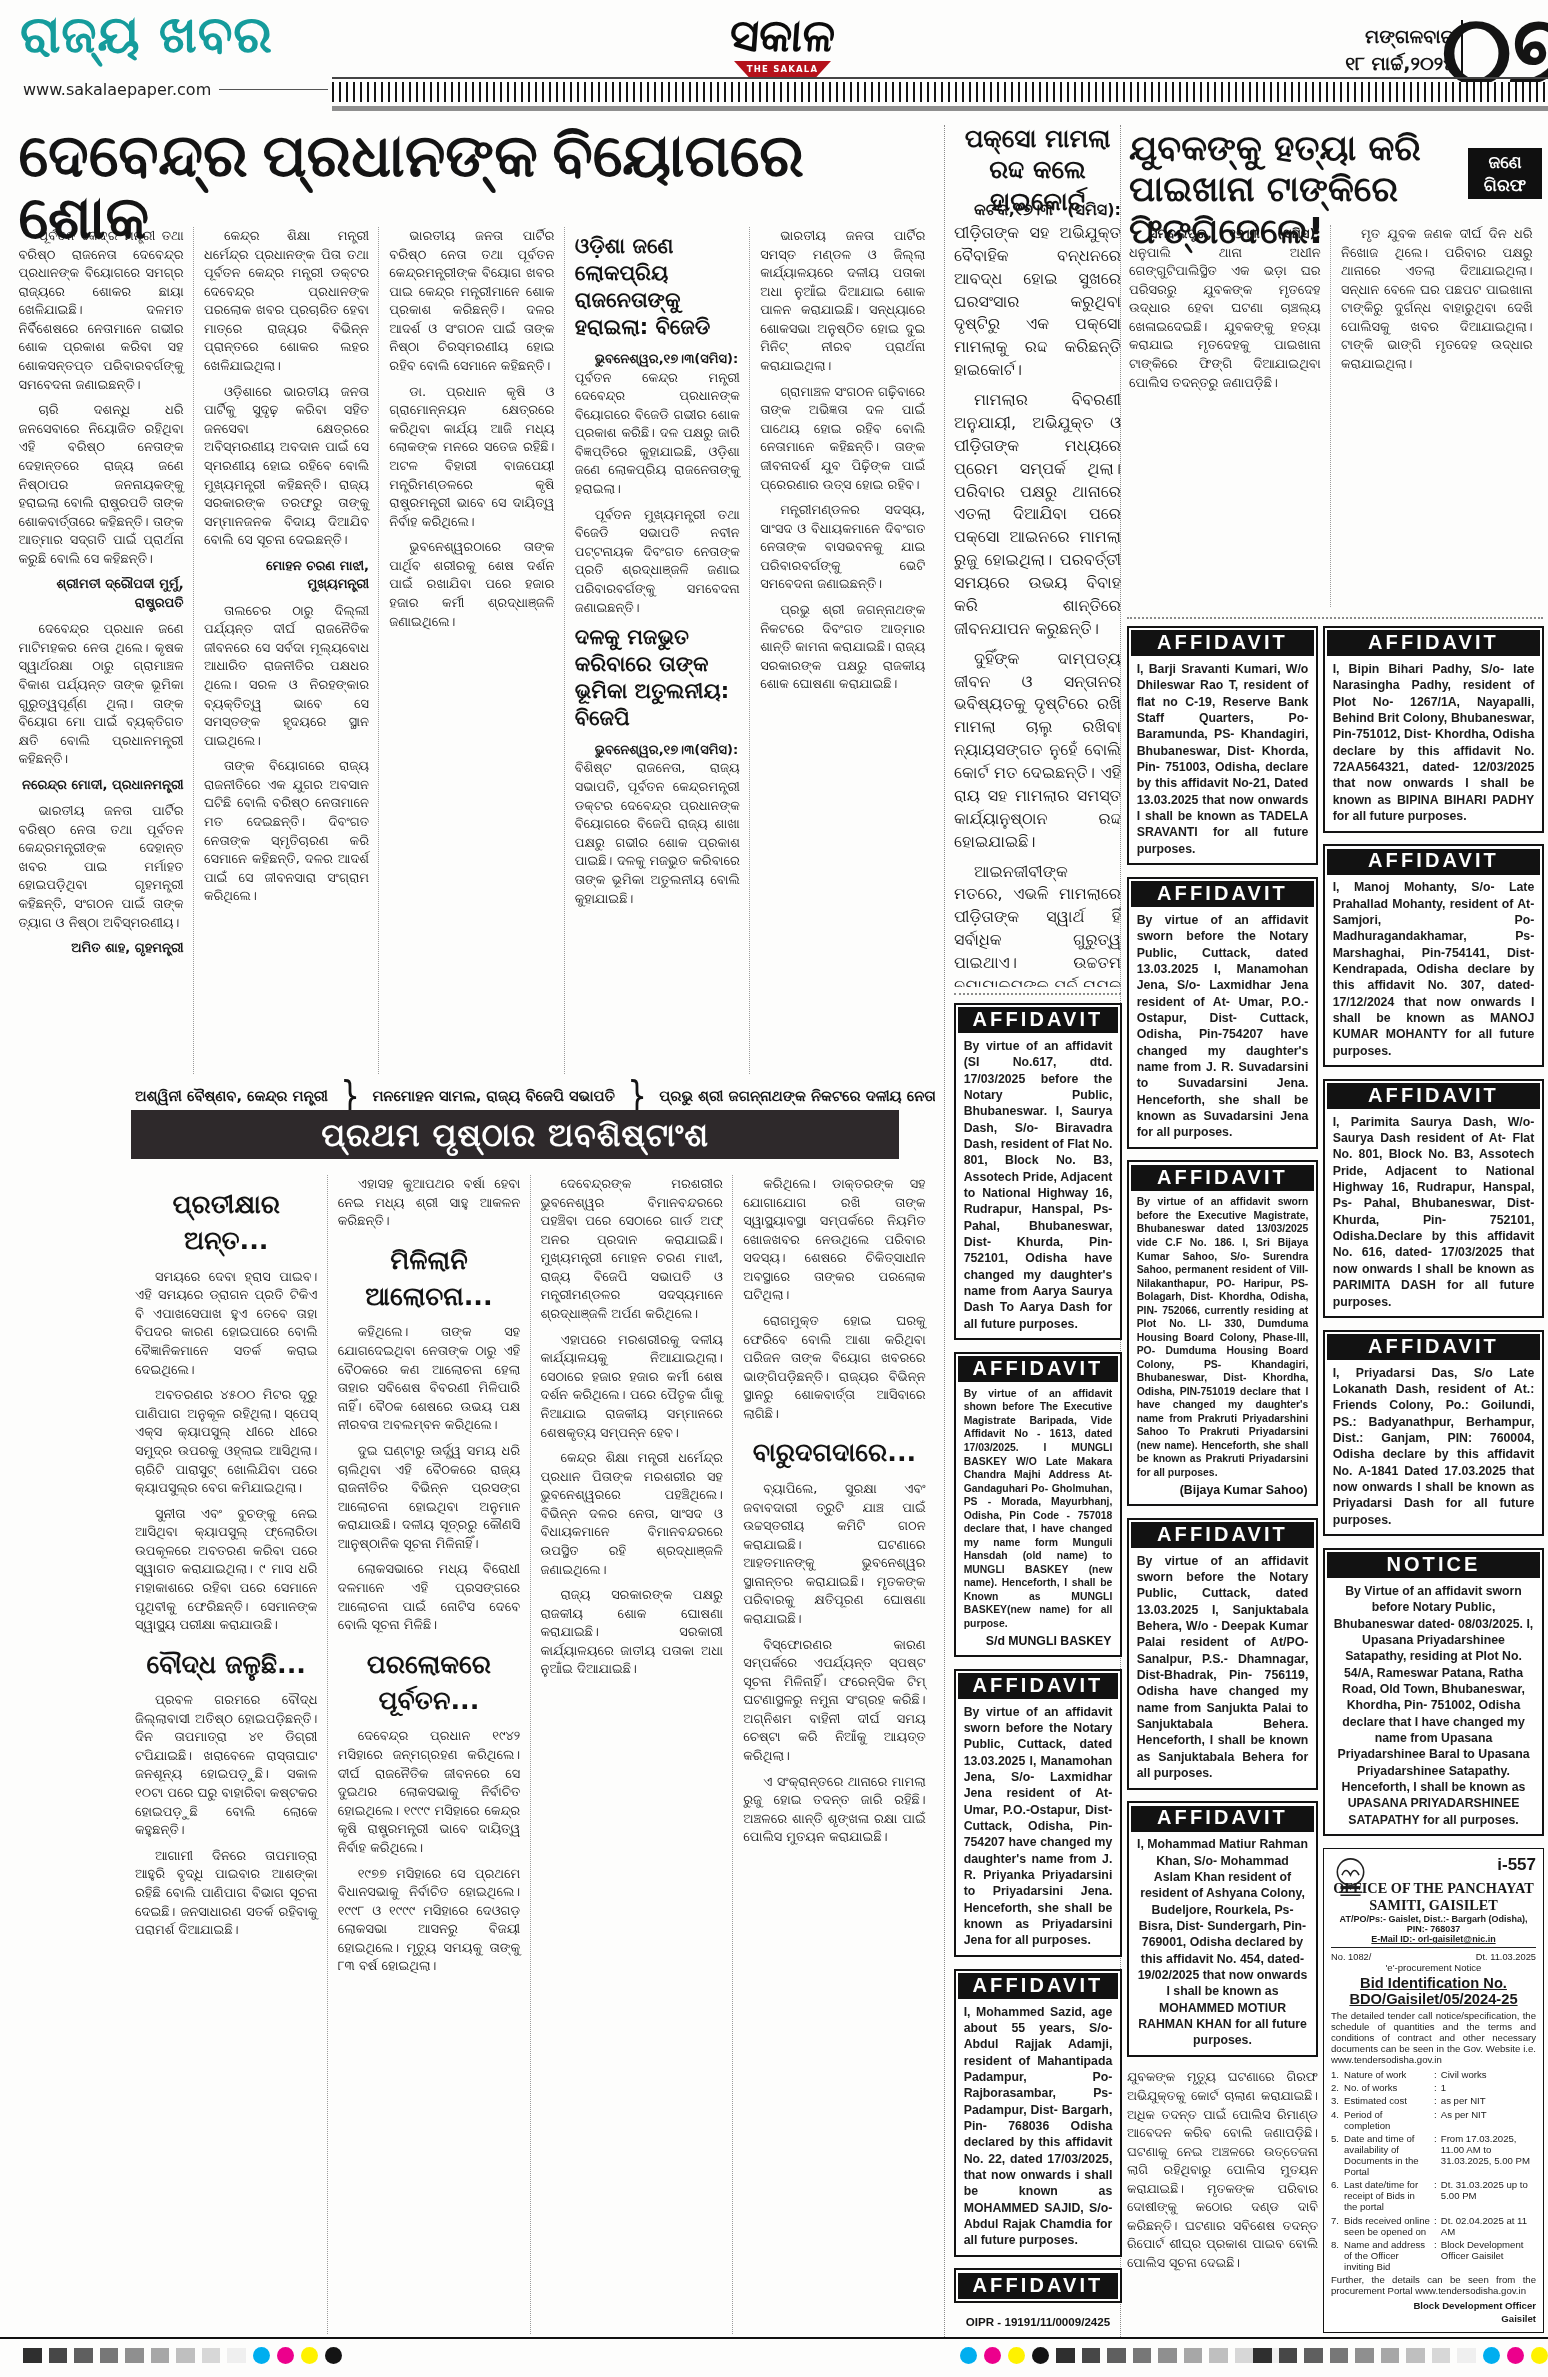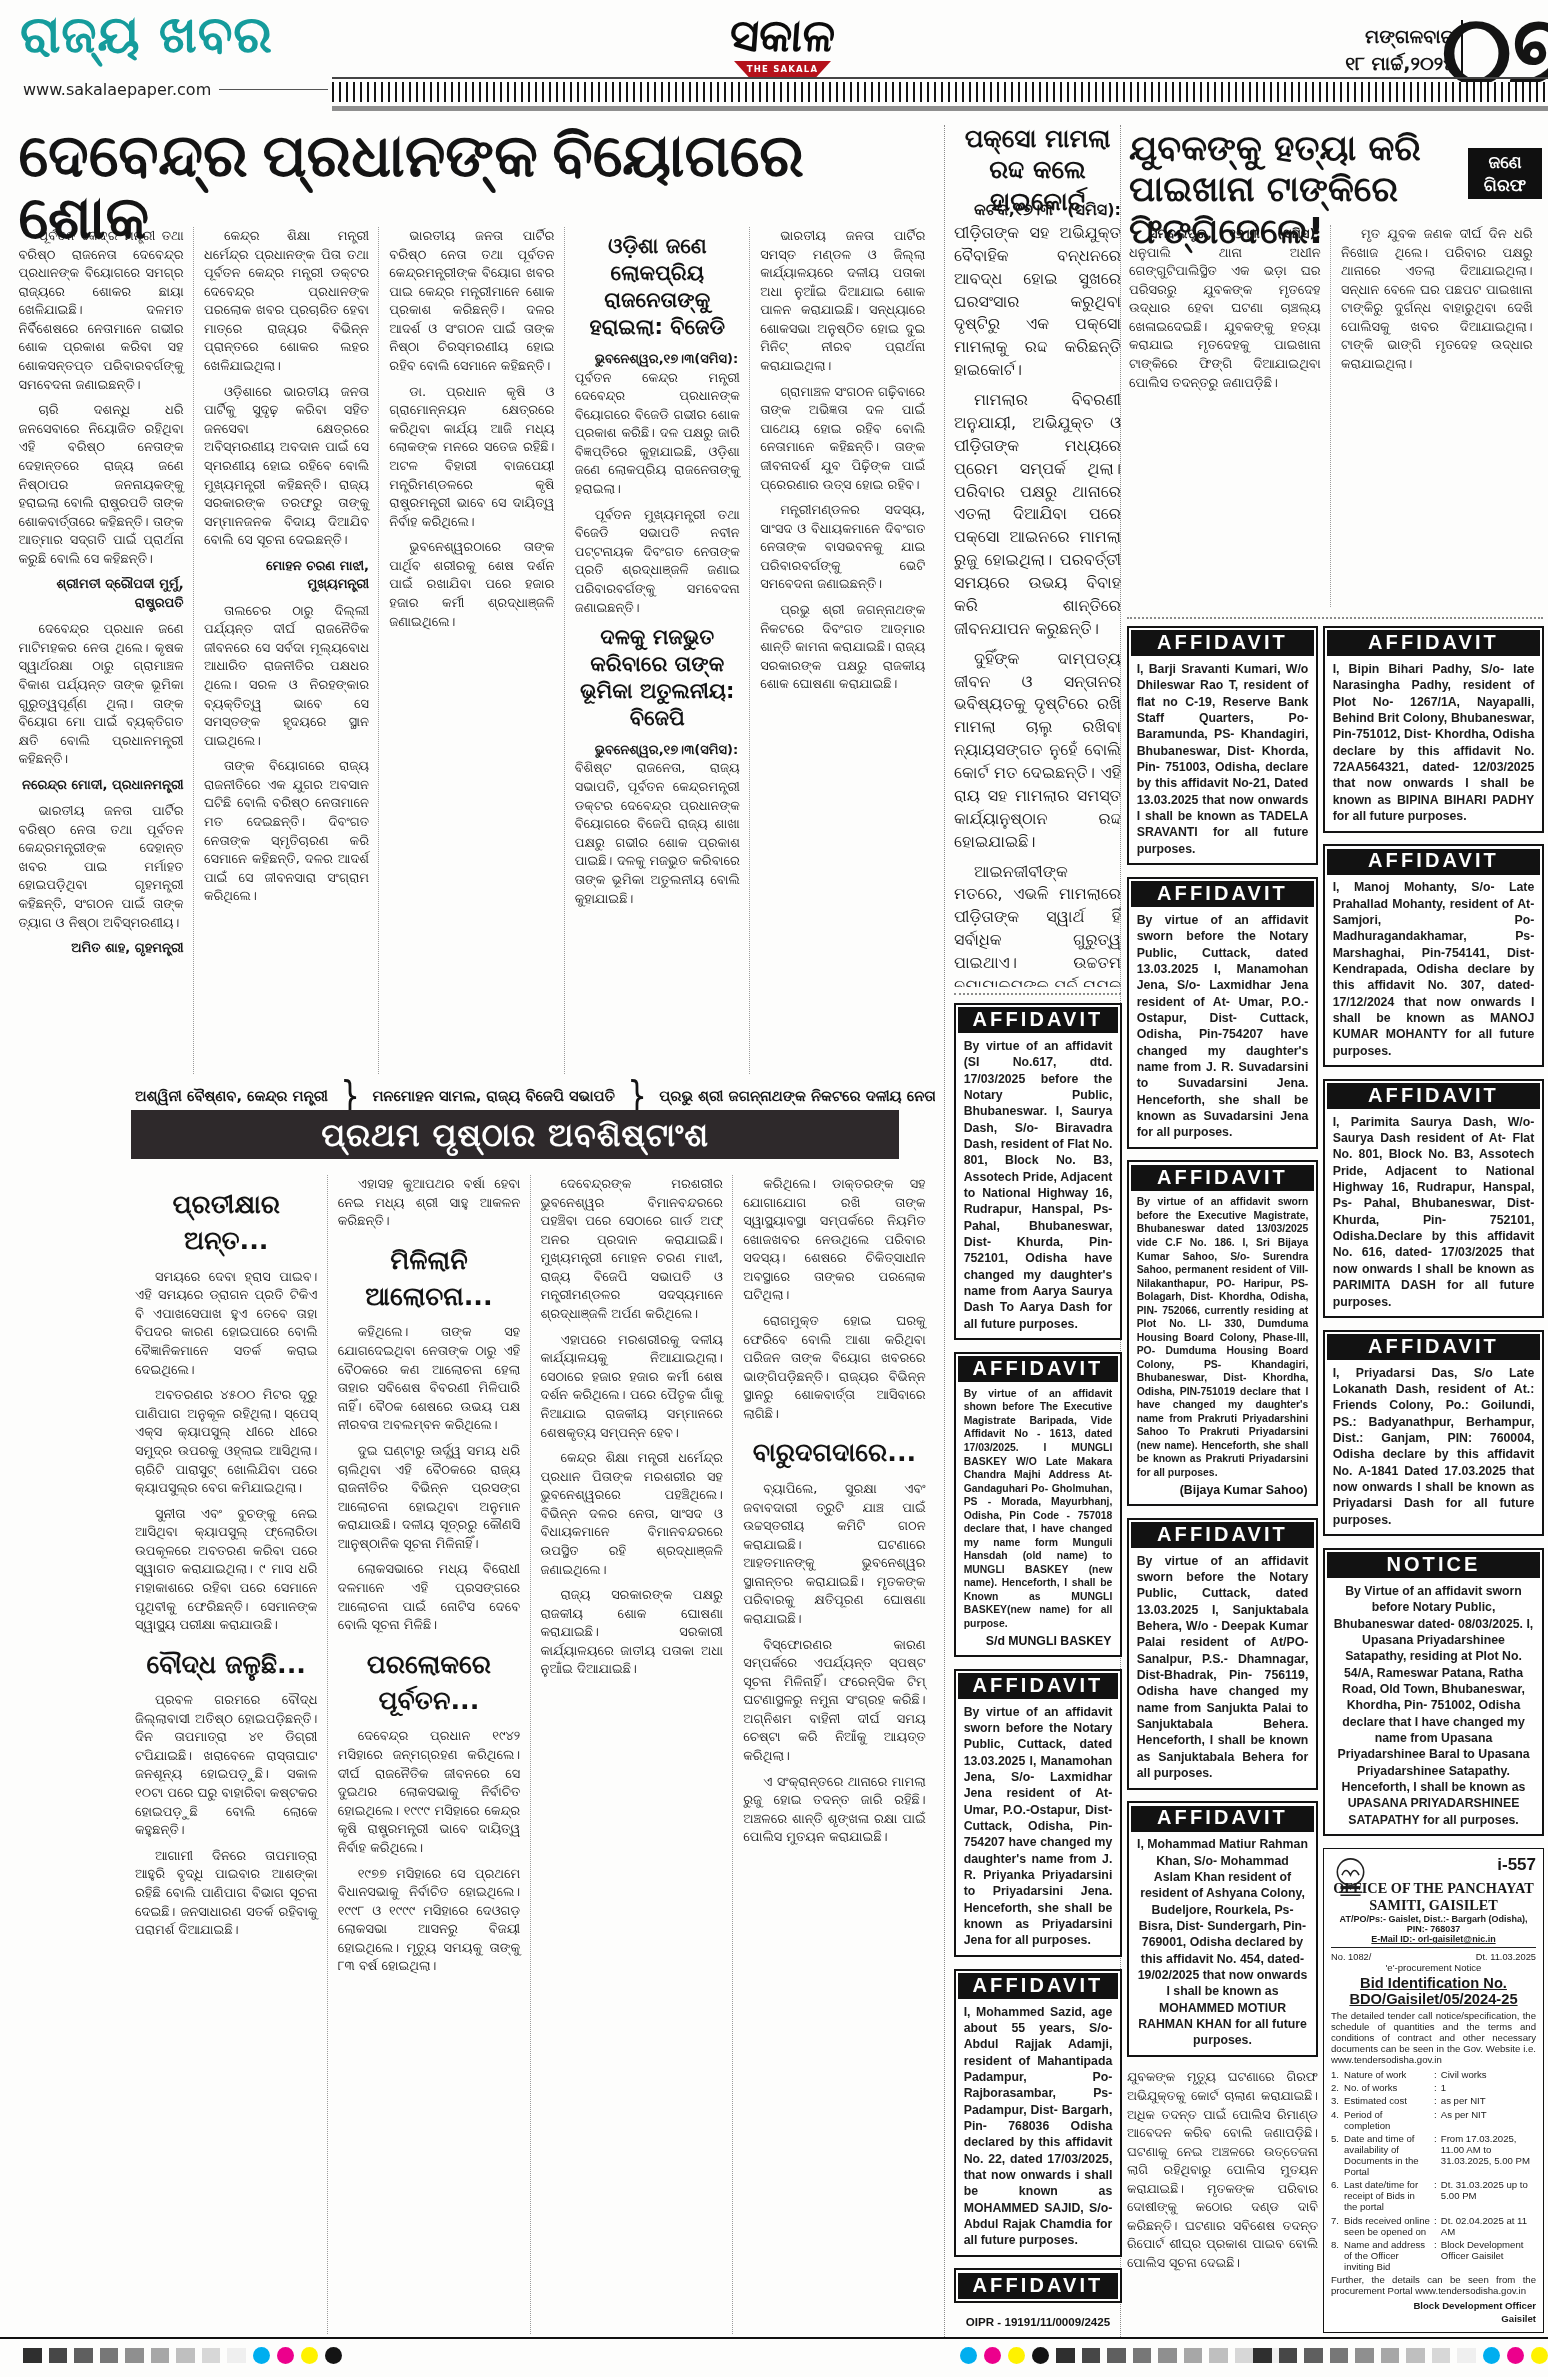"ଓଡ଼ିଶା ଜଣେ ଲୋକପ୍ରିୟ ରାଜନେତାଙ୍କୁ ହରାଇଲା:" .blk-subhead { text-align: center -> left }
